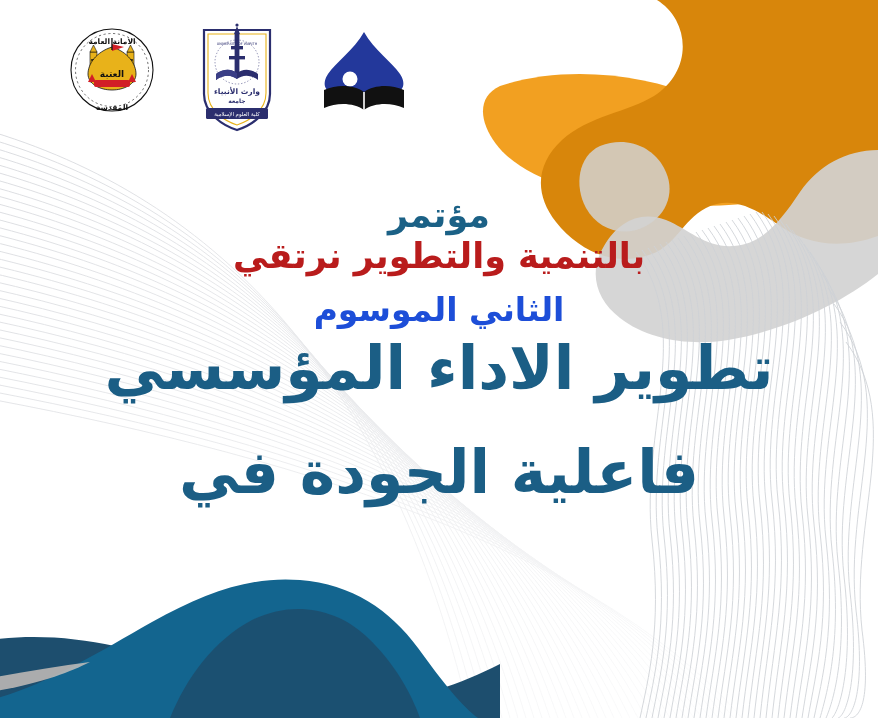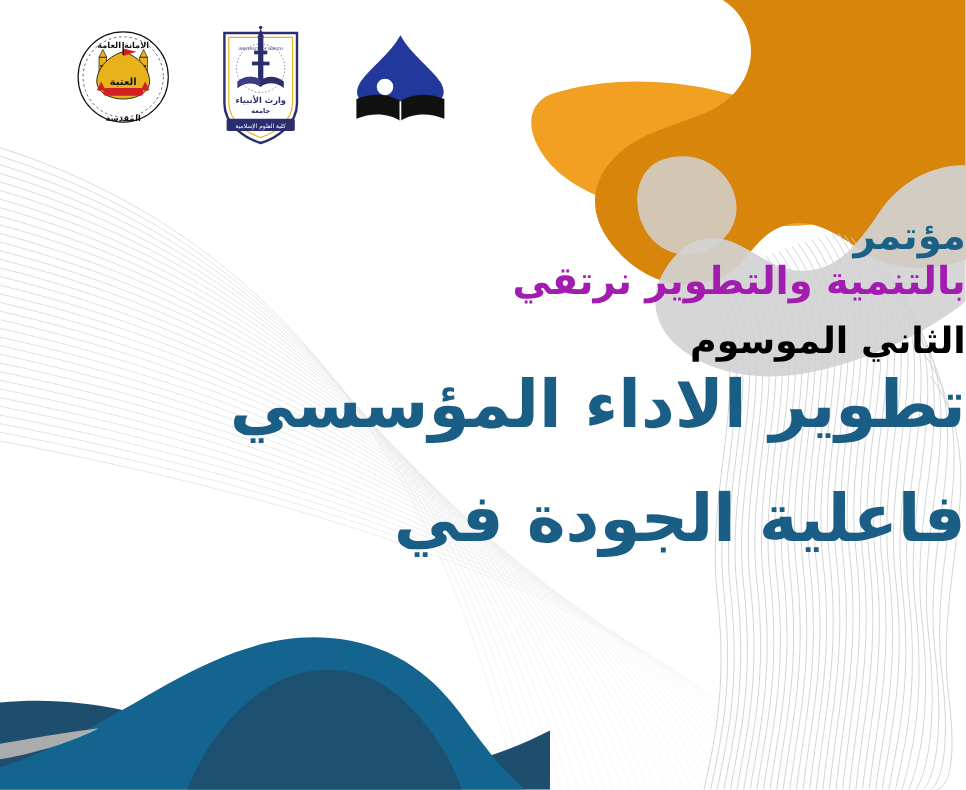"مؤتمر" #text-block { text-align: right -> center }
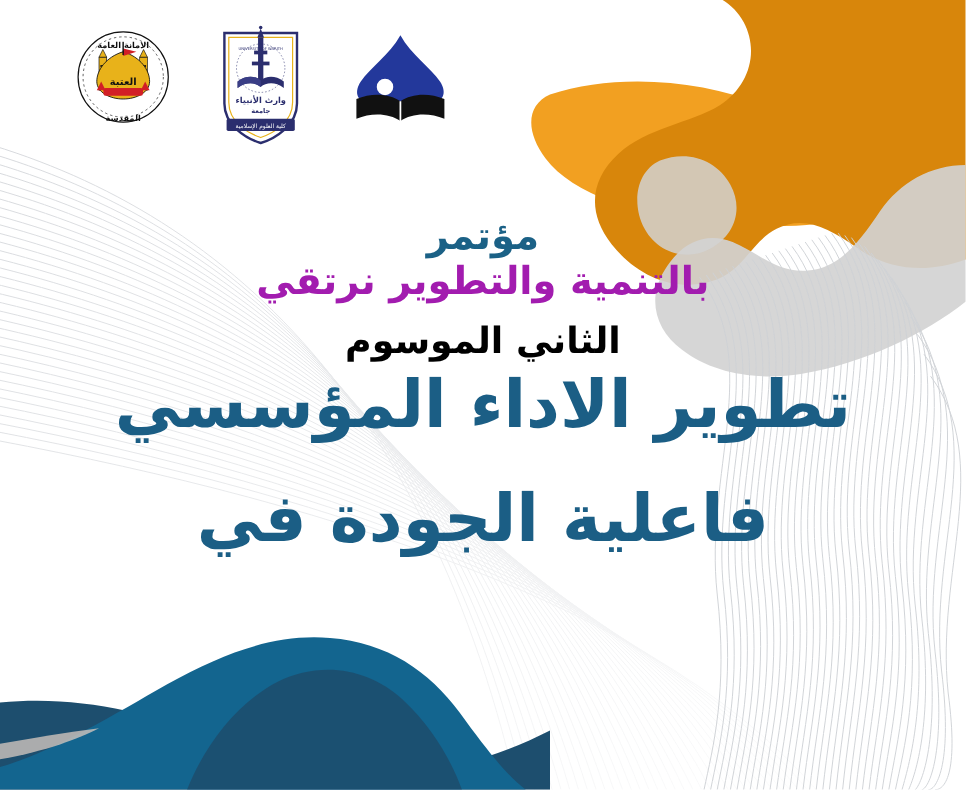"بالتنمية والتطوير نرتقي" #kicker-2 { color: #a21caf -> #b91c1c }
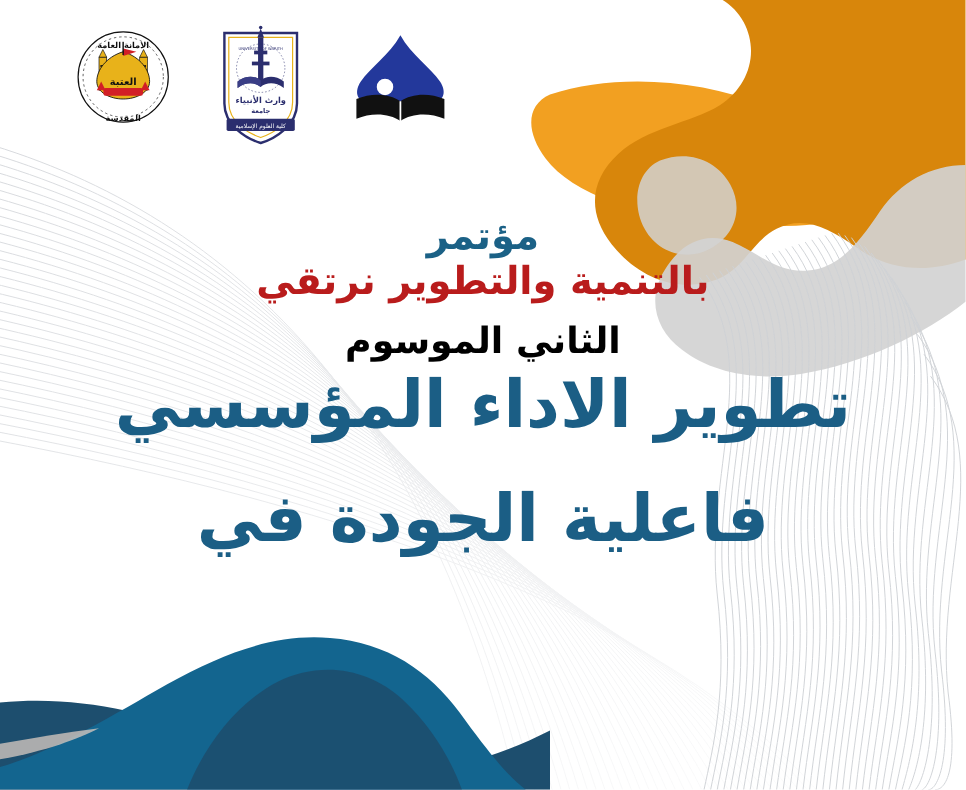"الثاني الموسوم" #kicker-3 { color: #000000 -> #1d4ed8 }
